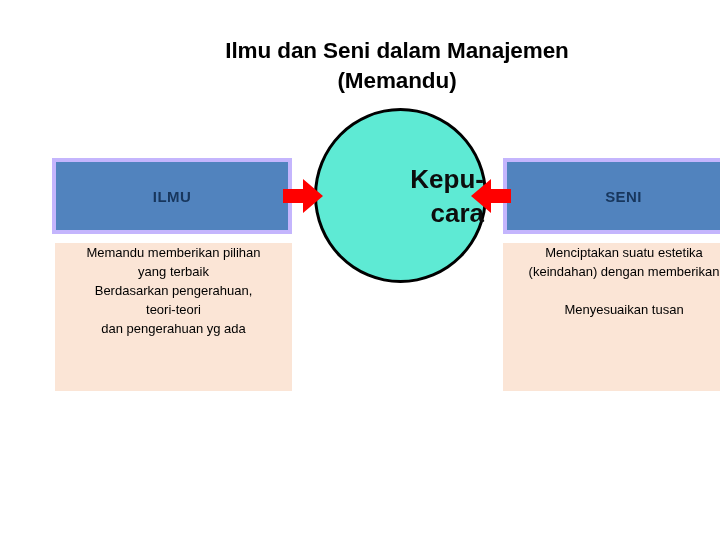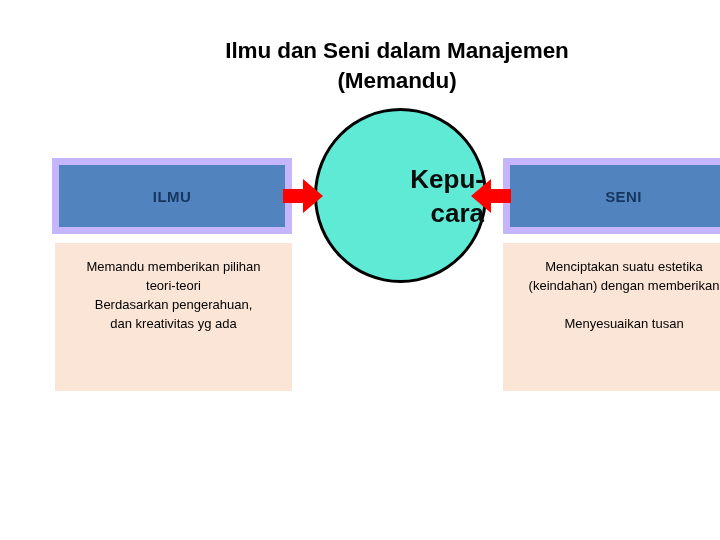"ILMU" .blue-box { border: 7px solid #c4b5fd -> 4px solid #c4b5fd }
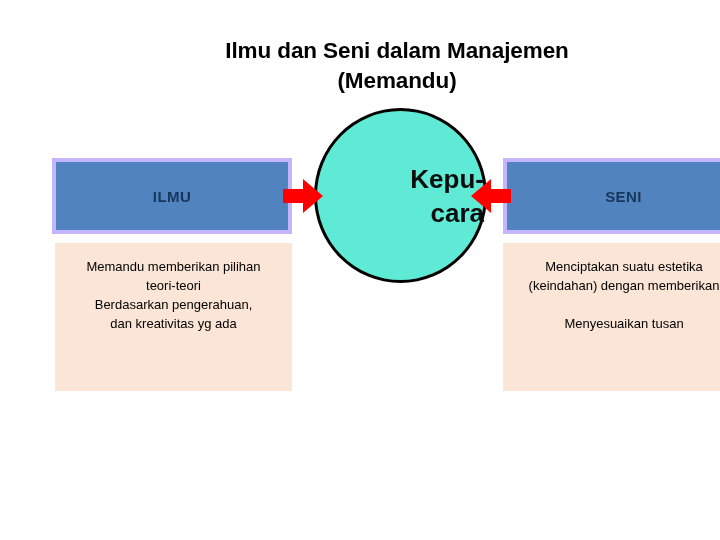"Memandu memberikan pilihan" .peach-block { padding-top: 14px -> none }
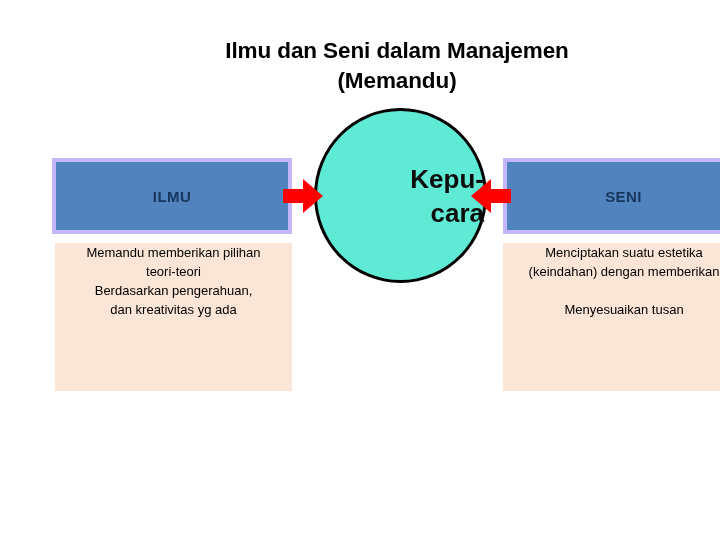"yang terbaik" span.peach-line { html: none -> <span>yang terbaik</span> }
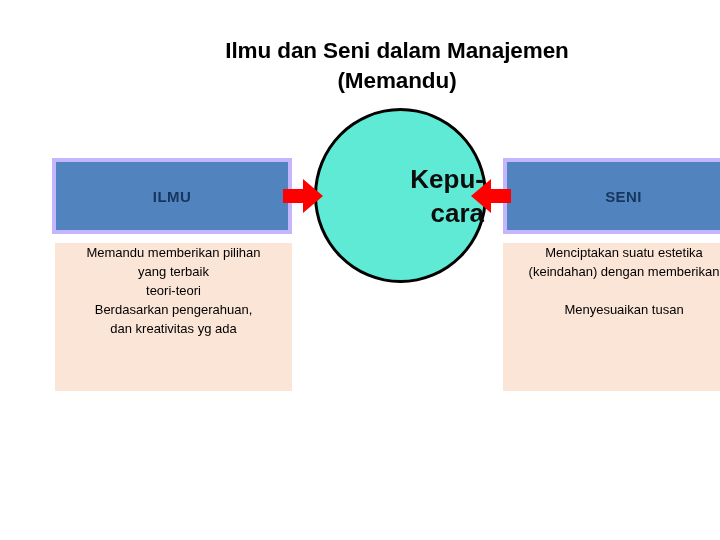"teori-teori" span.peach-line { order: before "Berdasarkan pengerahuan," -> after "Berdasarkan pengerahuan," }
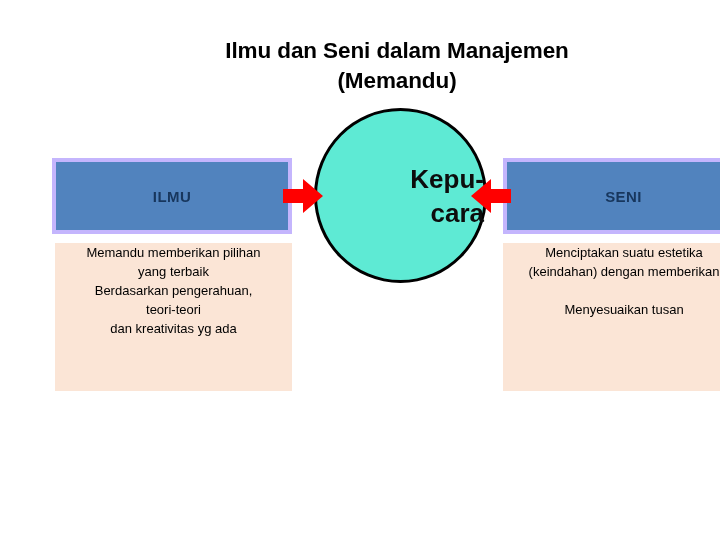"dan kreativitas yg ada" span.peach-line { text: kreativitas -> pengerahuan }
